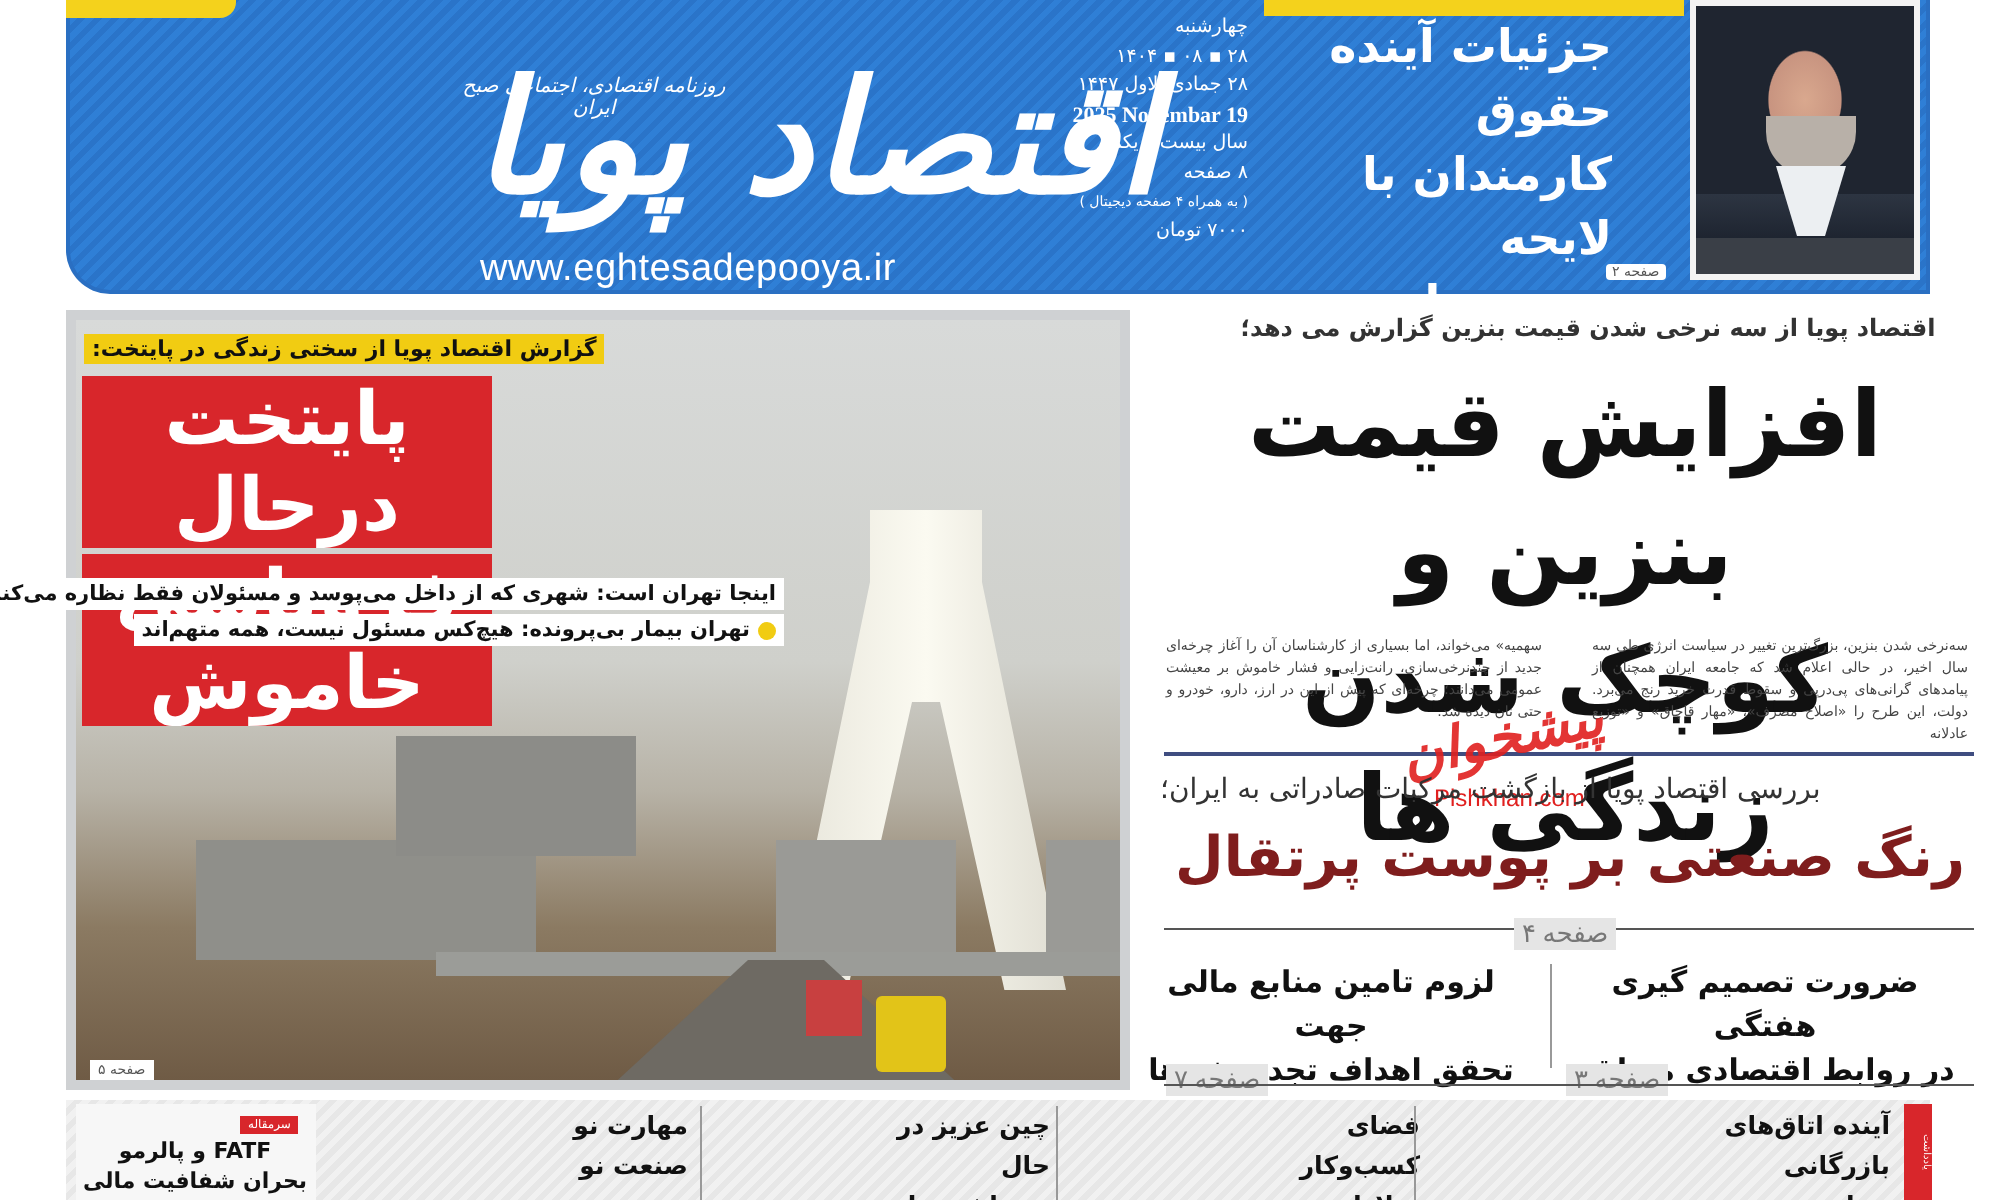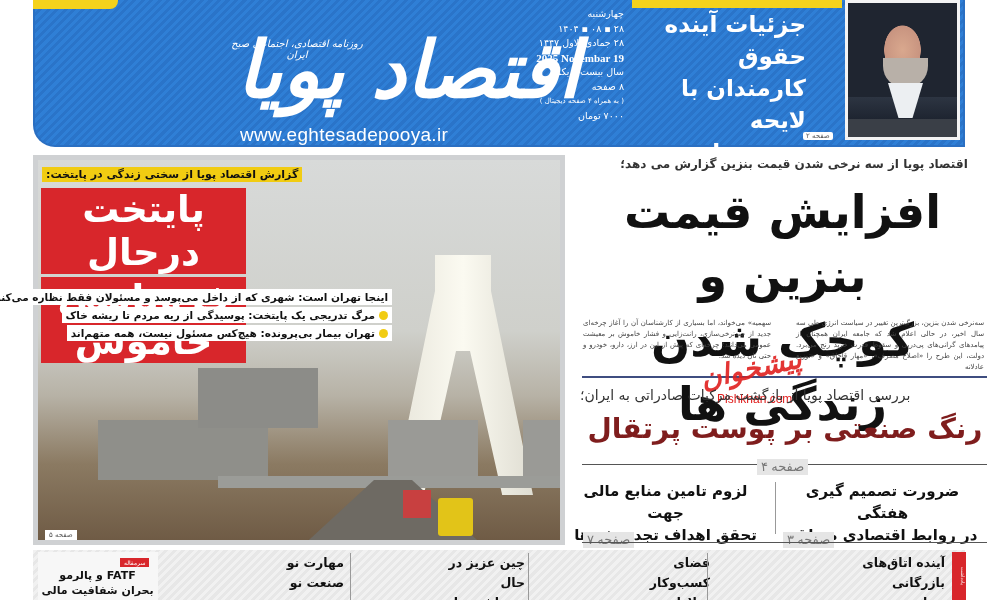"مرگ تدریجی یک پایتخت: پوسیدگی" div.bullet { html: <div> <span></span> <span>مرگ تدریجی یک پایتخت: پوسیدگی از ریه مردم تا ریشه خاک</span> </div> -> none }
